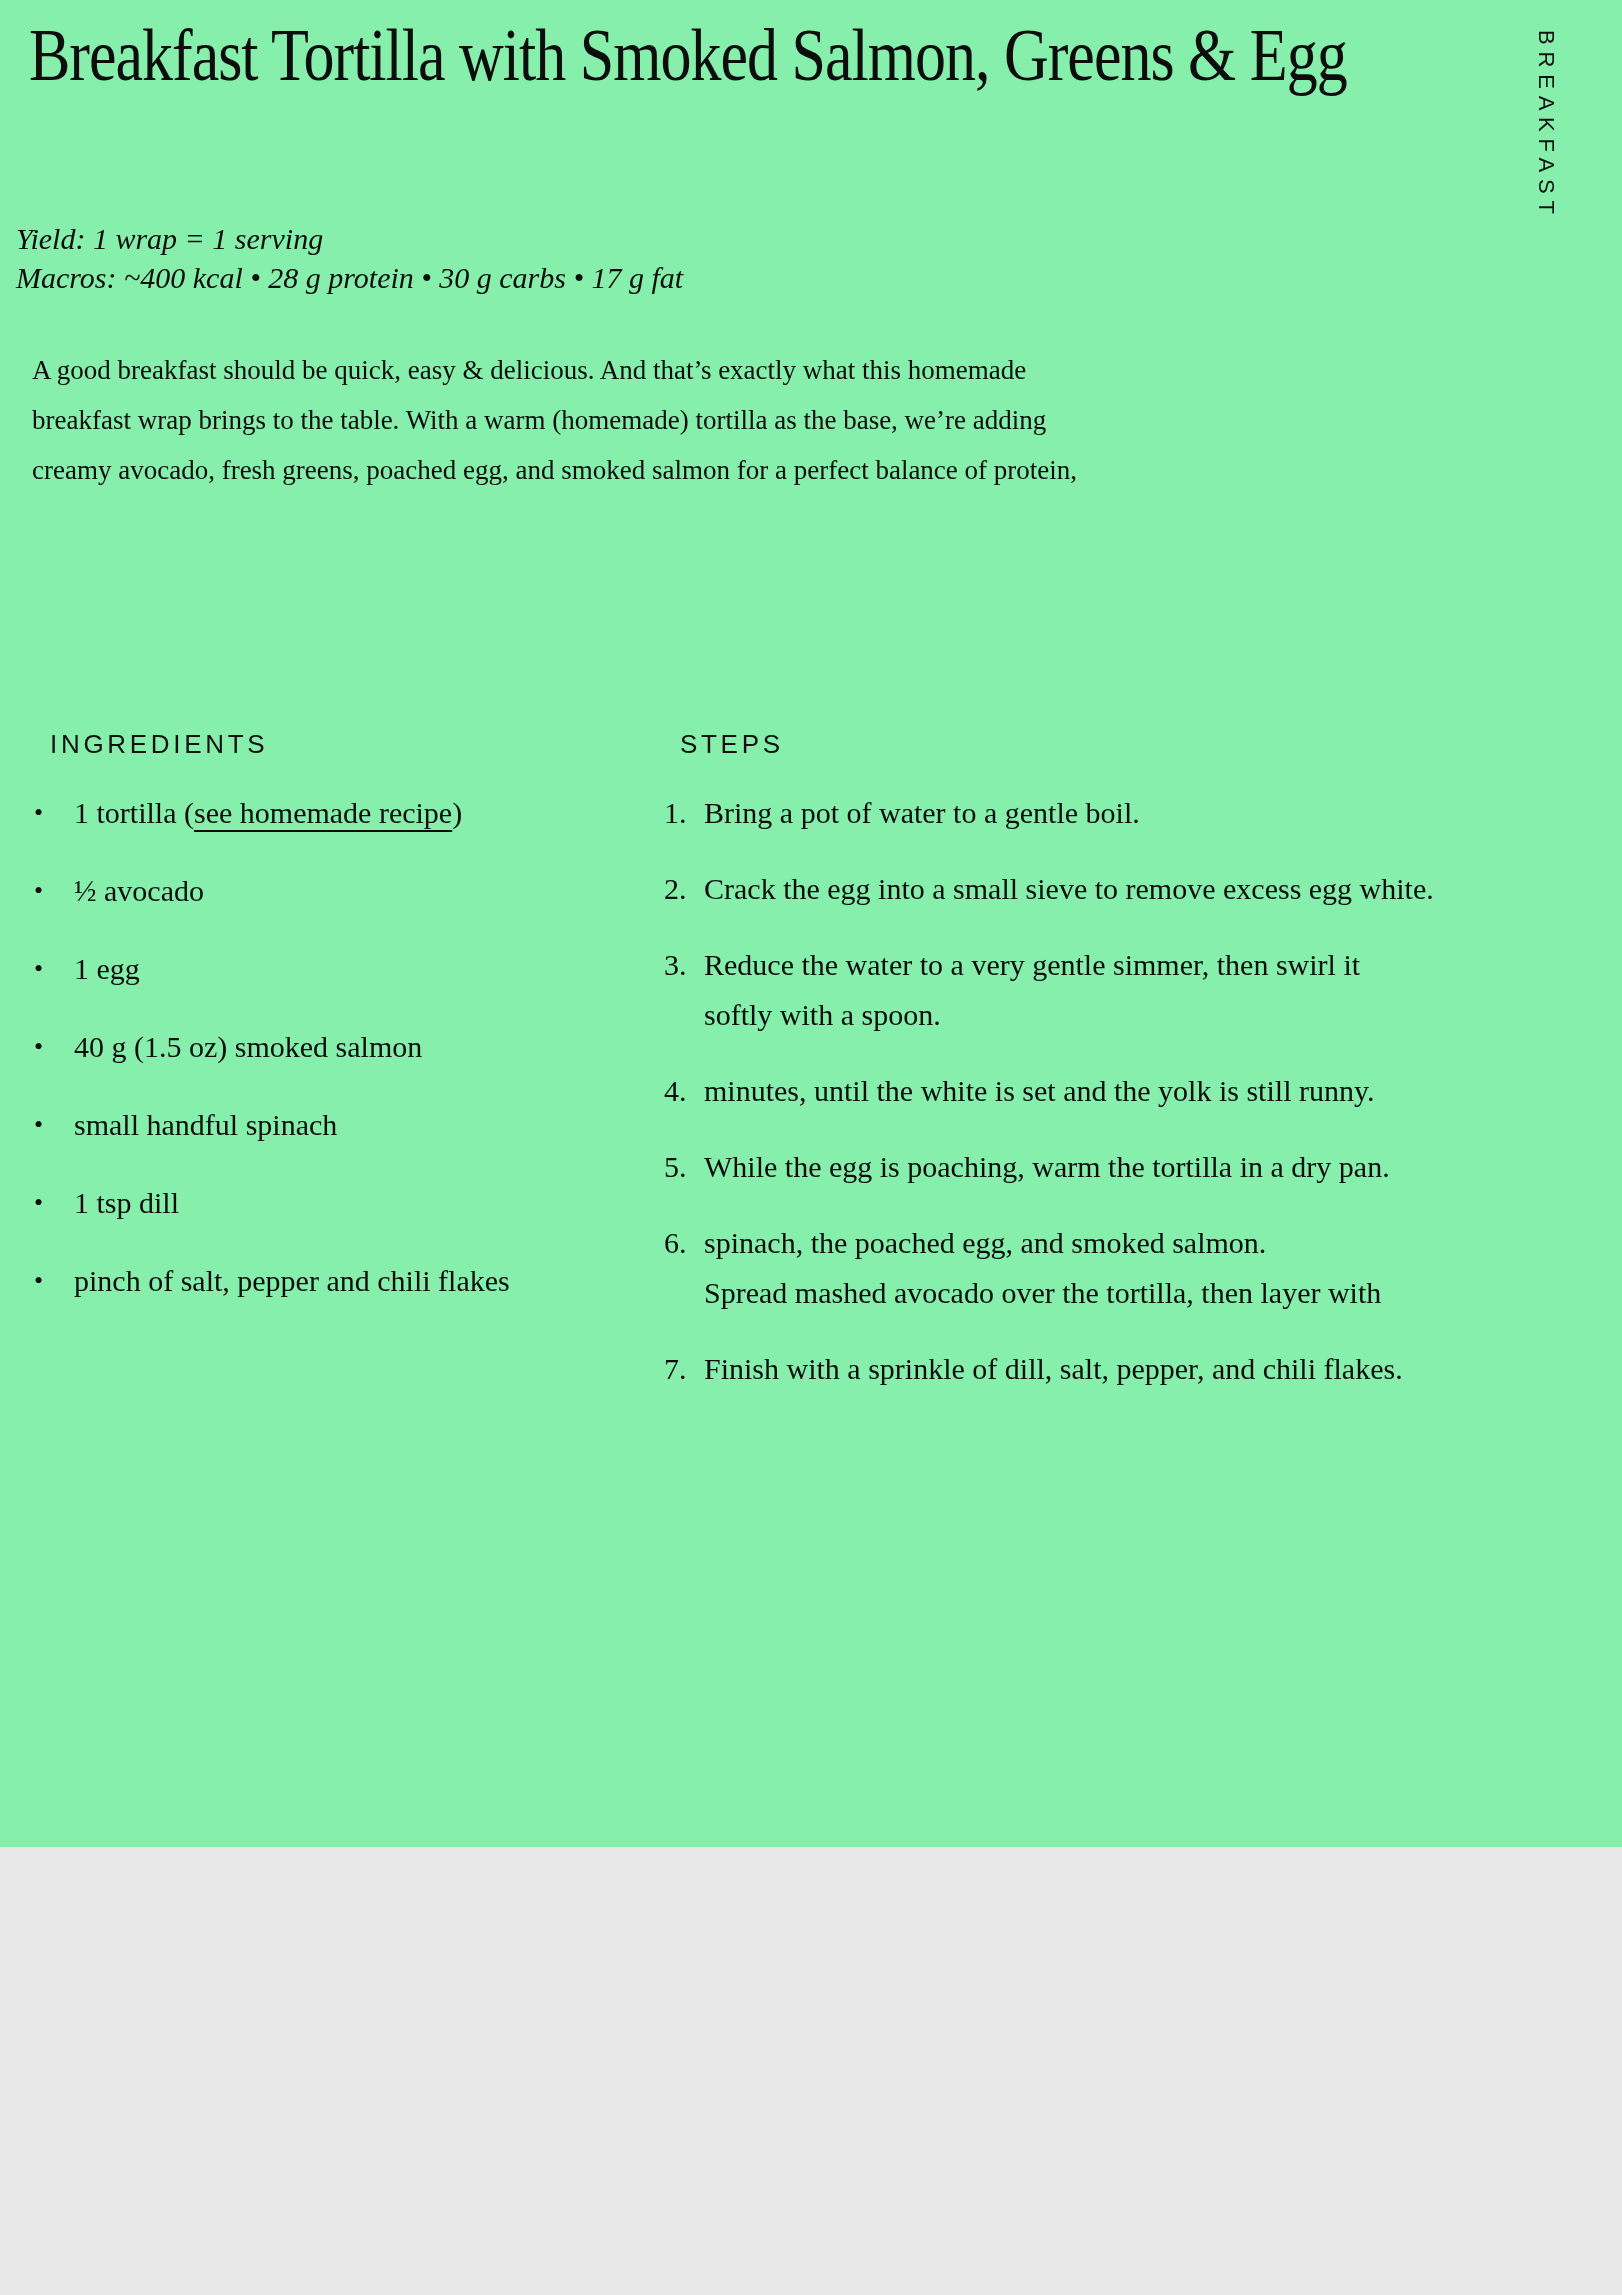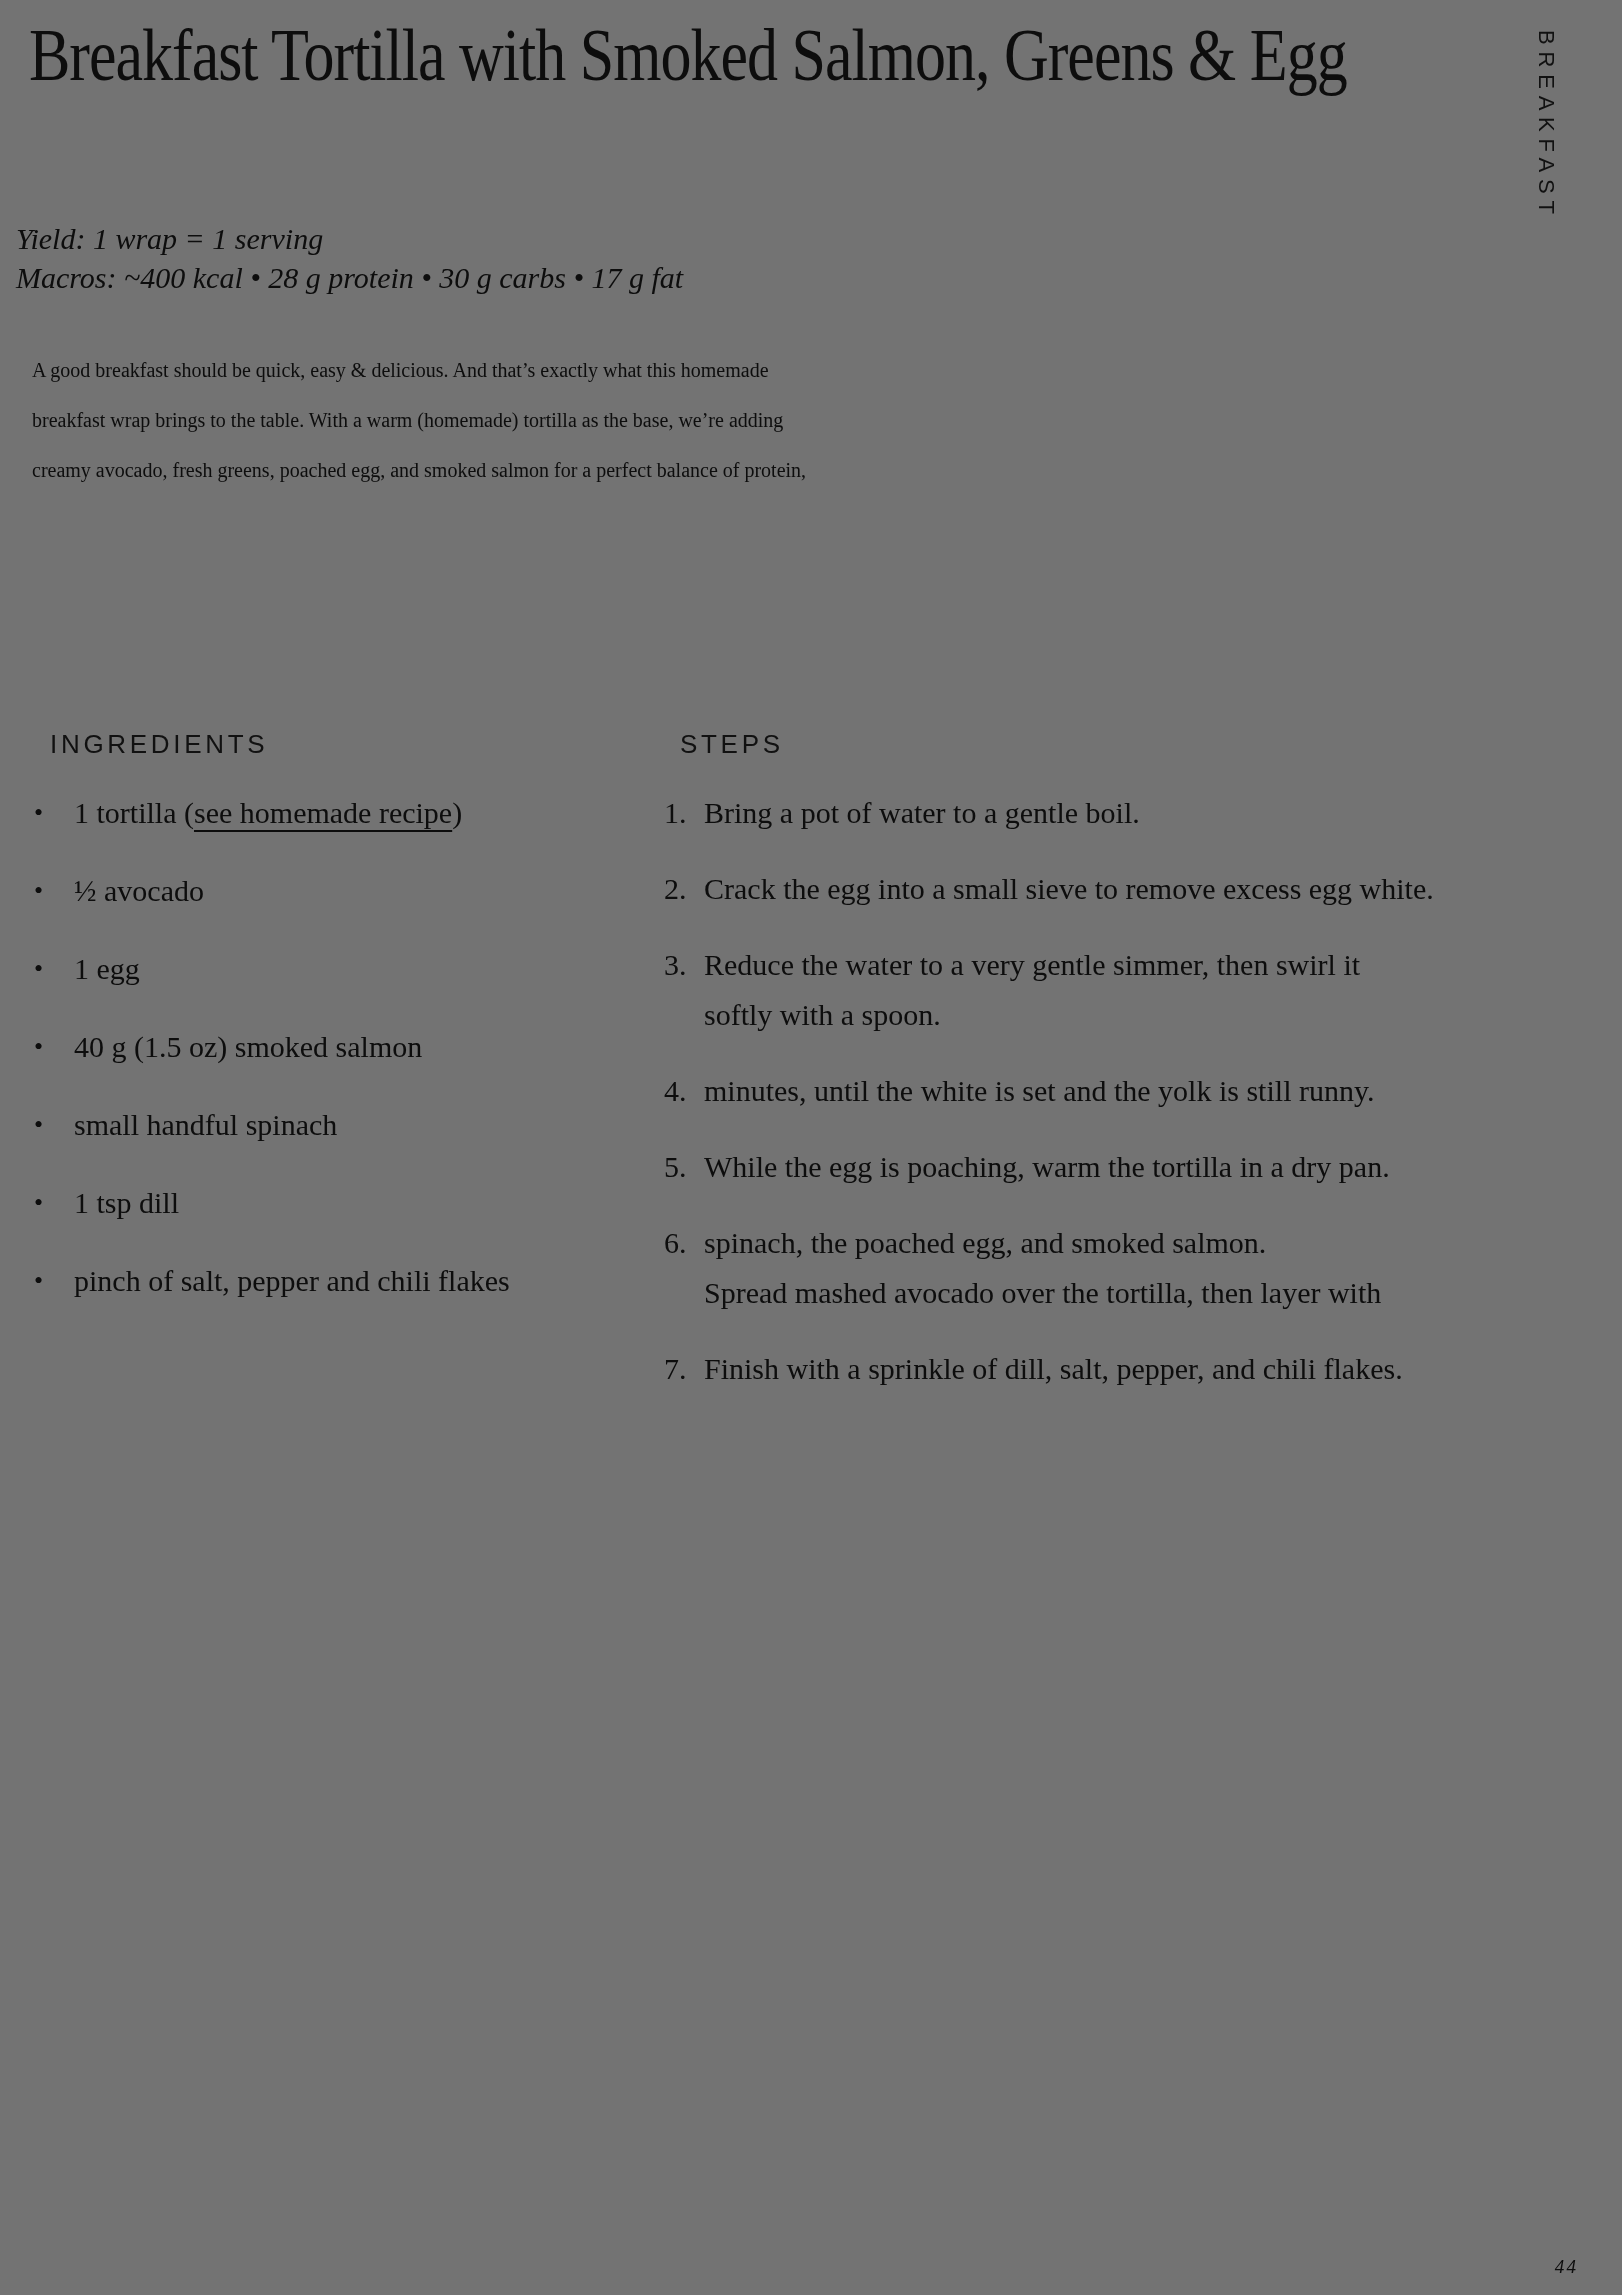"Breakfast Tortilla with Smoked Salmon," .page { background: #737373 -> #86efac; height: 2295px -> 1847px }
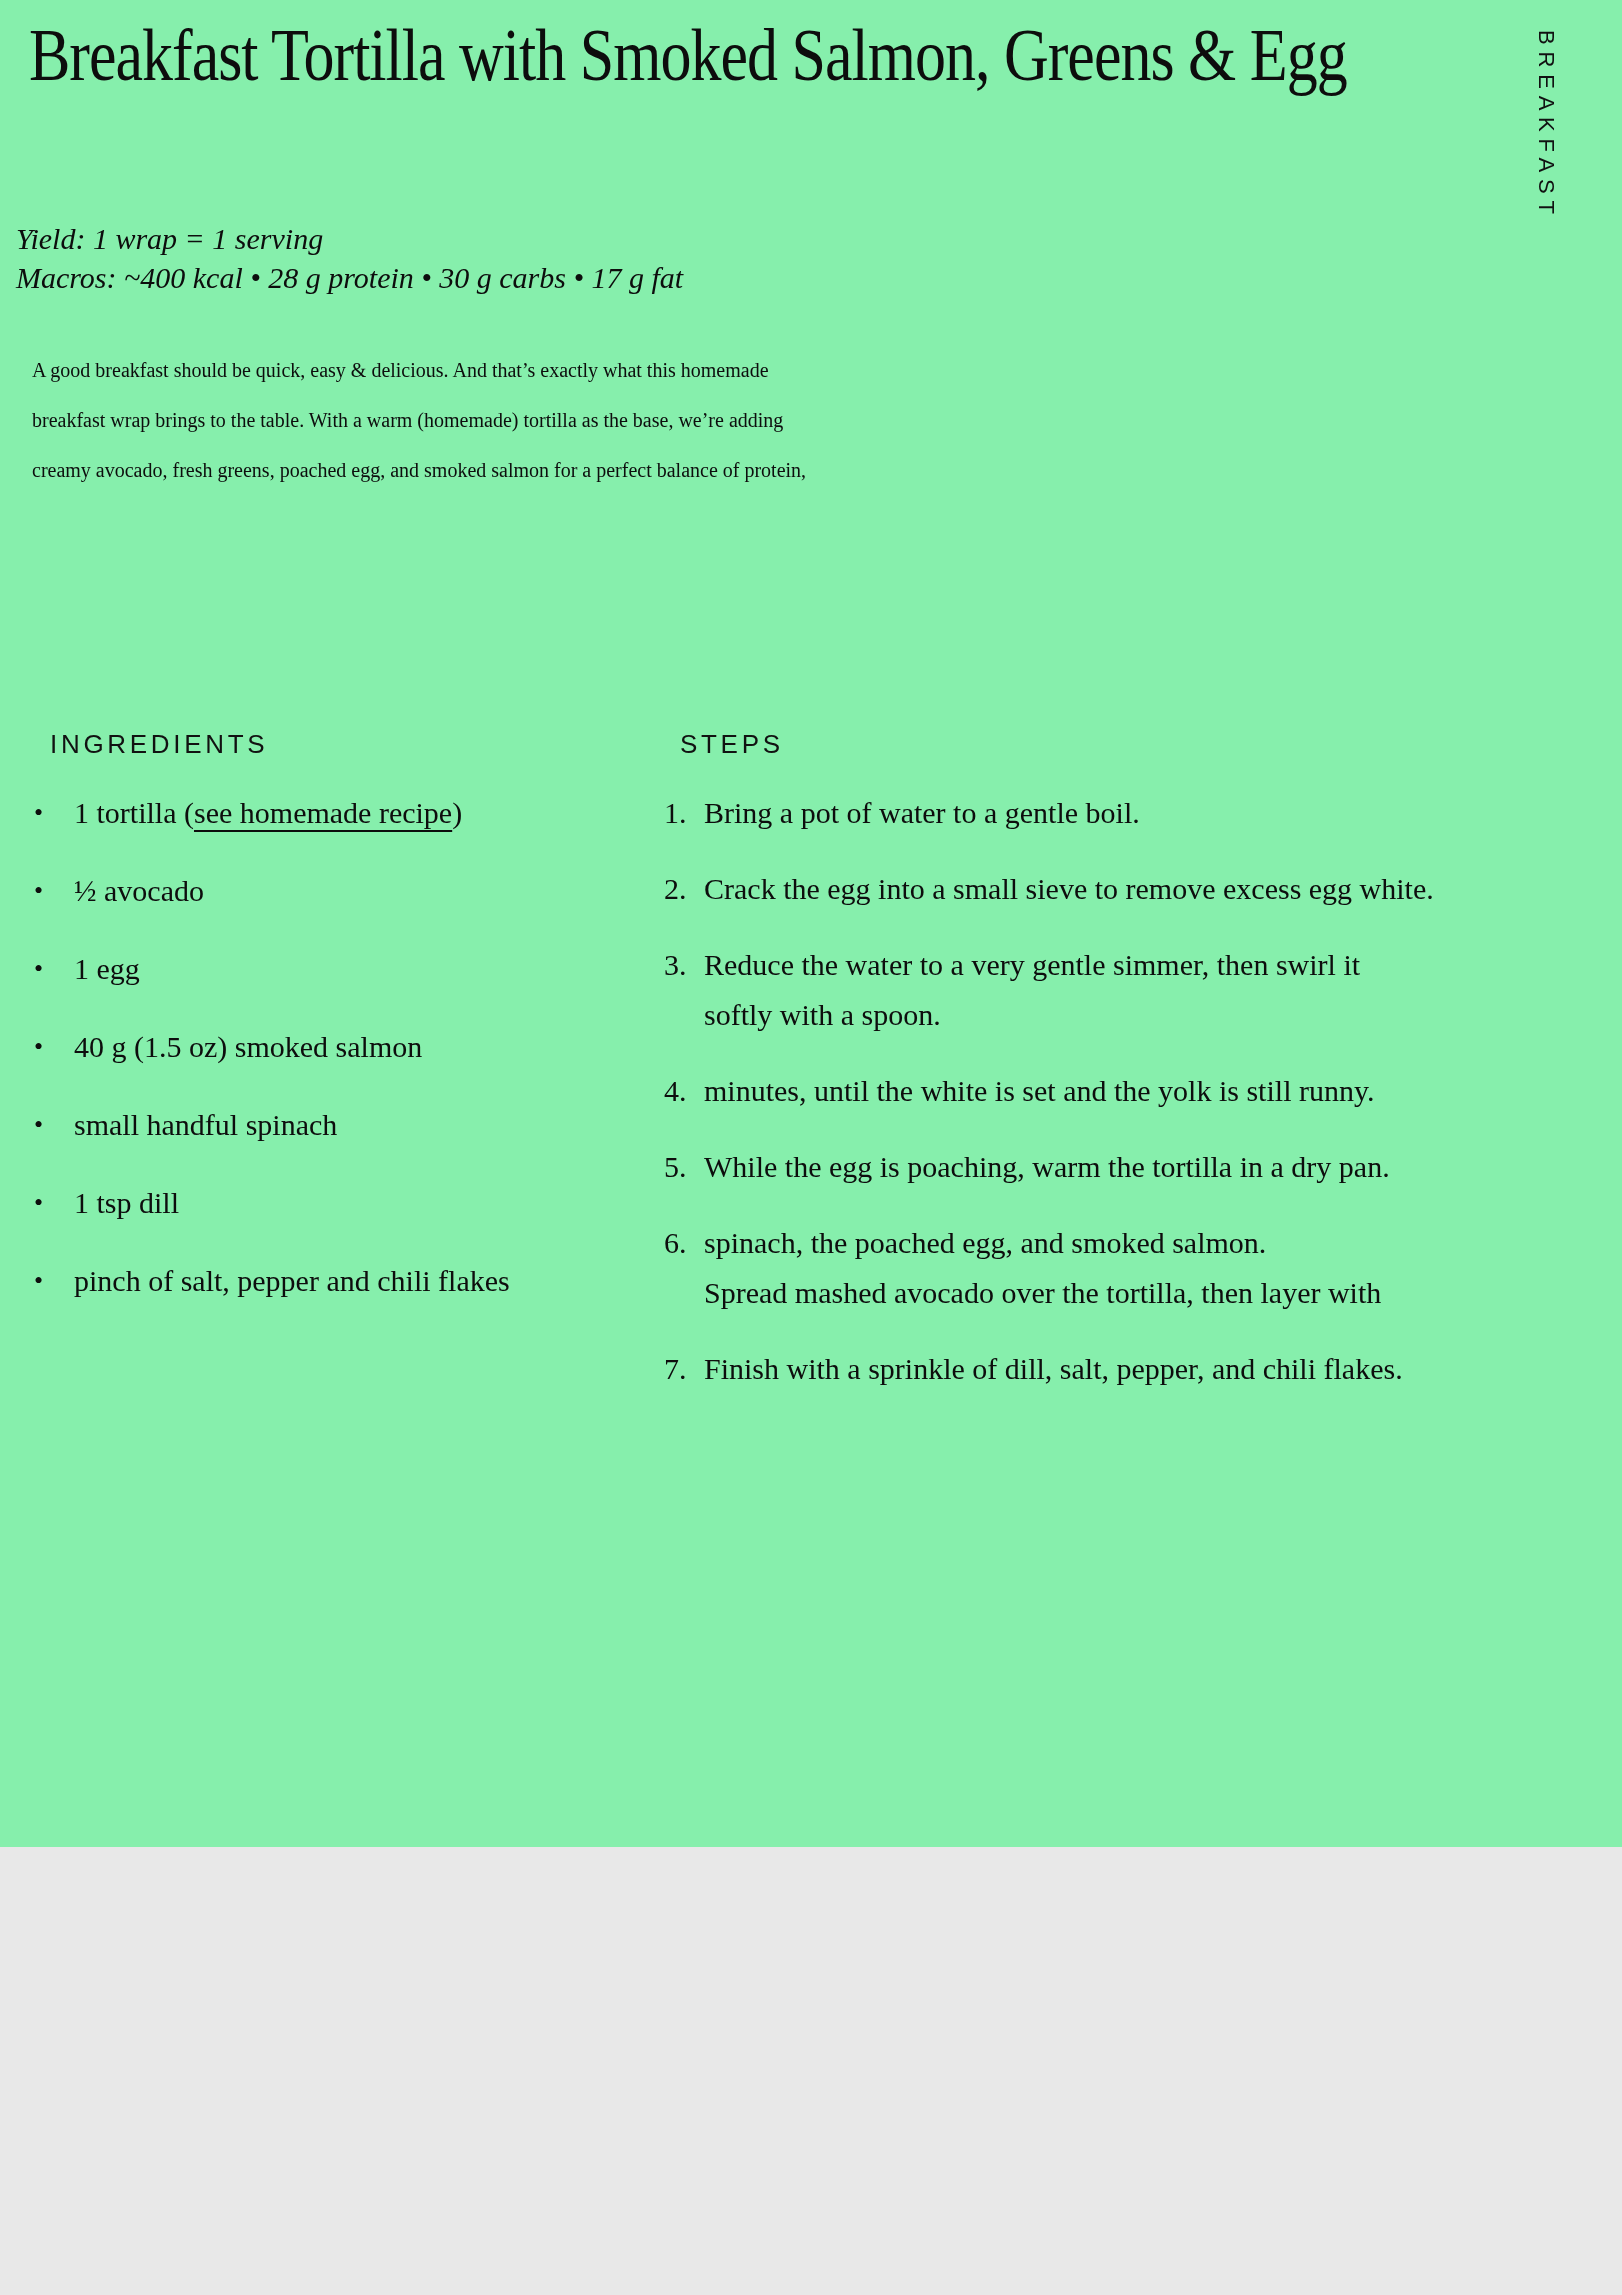"A good breakfast should be" .description { font-size: 20px -> 27px }
